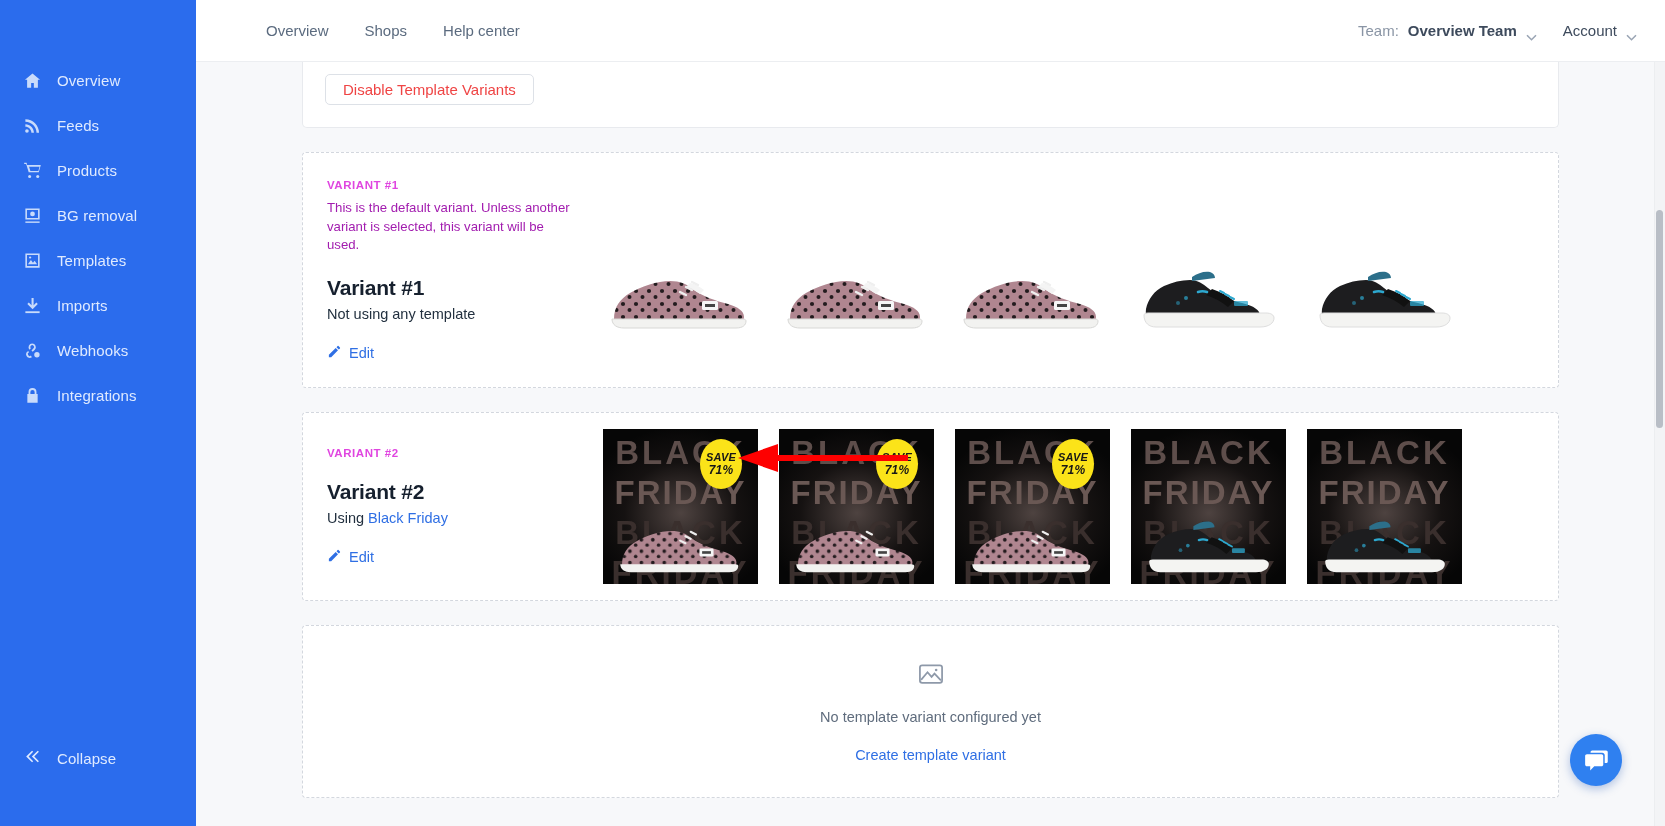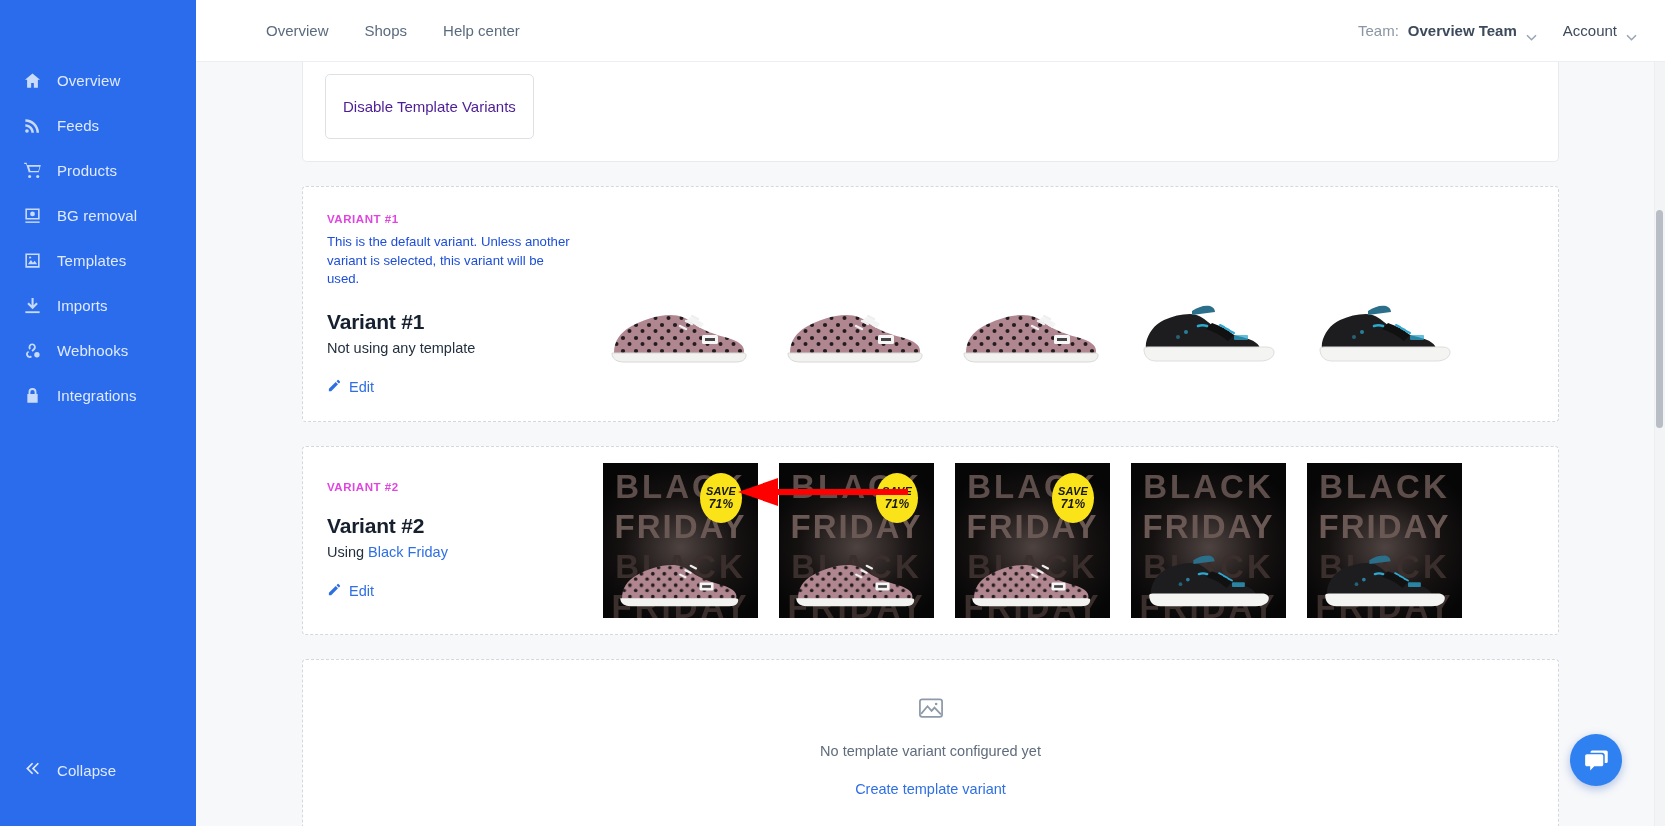"Disable Template Variants" .btn-outline { color: #4c1d95 -> #ef4444; padding: 23px 17px -> 6px 17px }
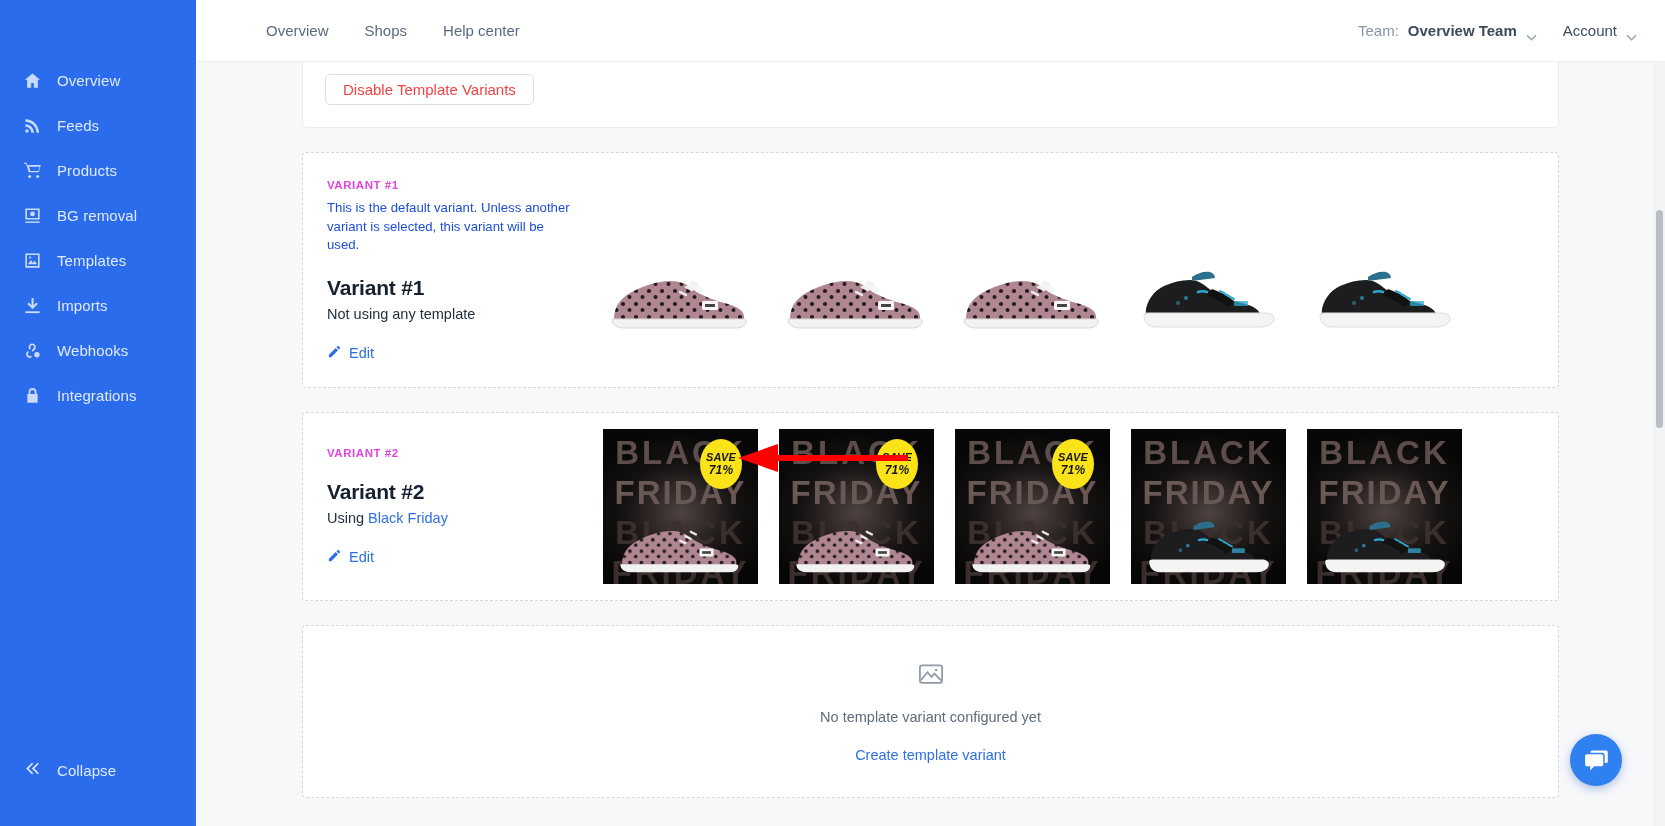"This is the default variant." .variant-desc { color: #1d4ed8 -> #a21caf }
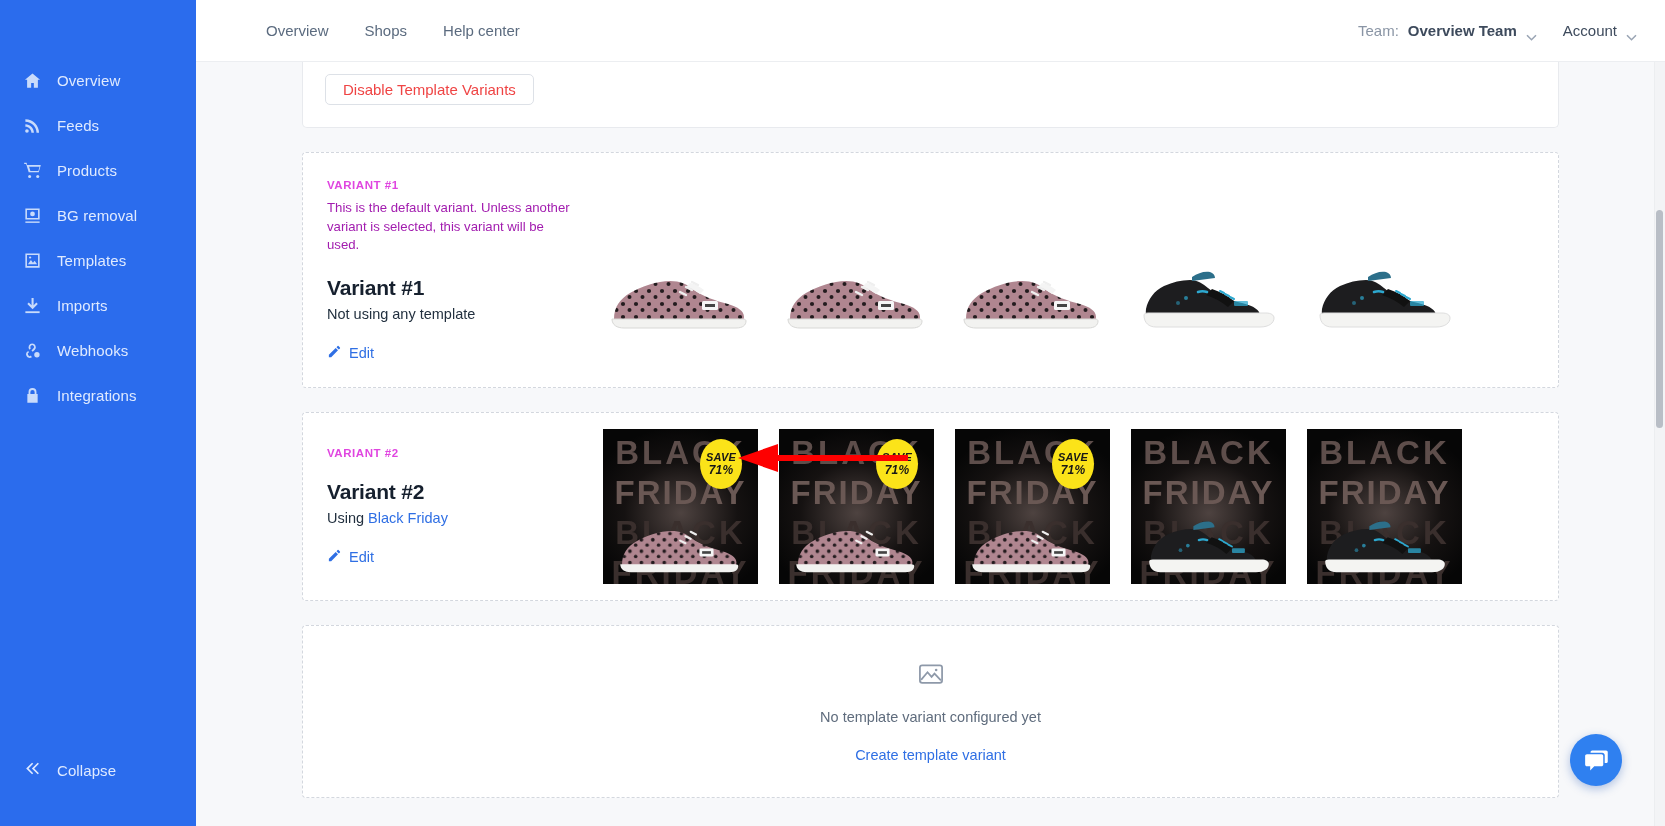"Collapse" .collapse-row { bottom: 44px -> 56px }
